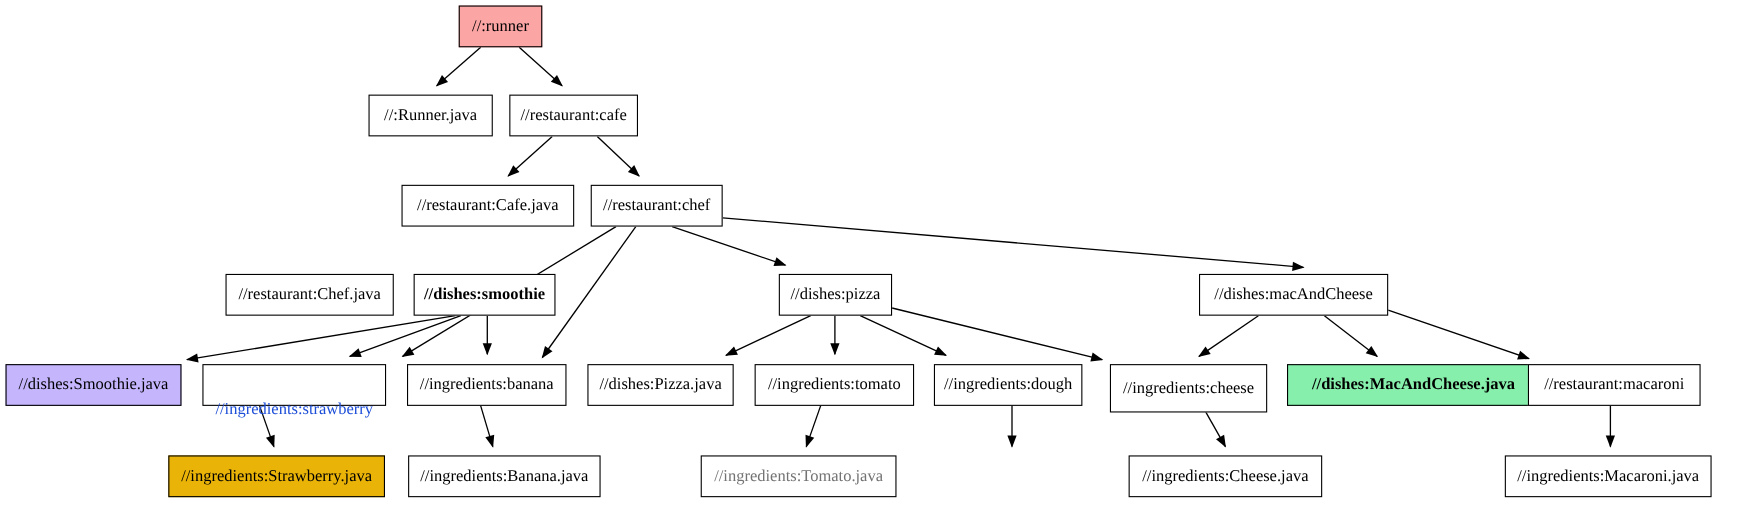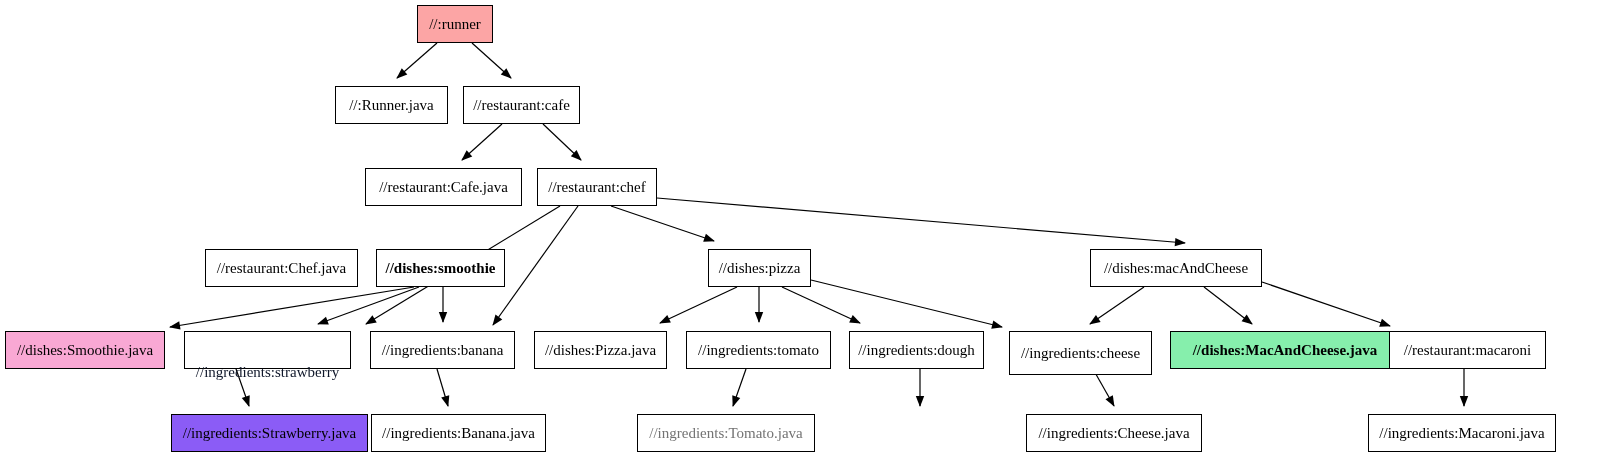"//dishes:Smoothie.java" div.node { background: #f9a8d4 -> #c4b5fd }
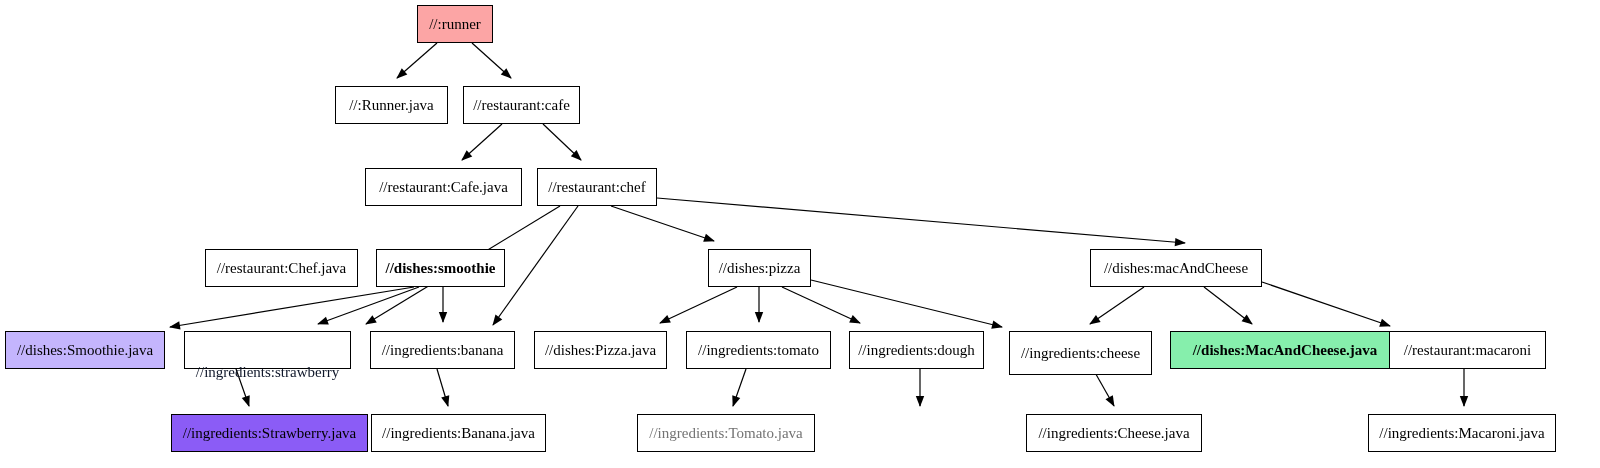"//ingredients:strawberry" span.node-label { color: #0f172a -> #1d4ed8 }
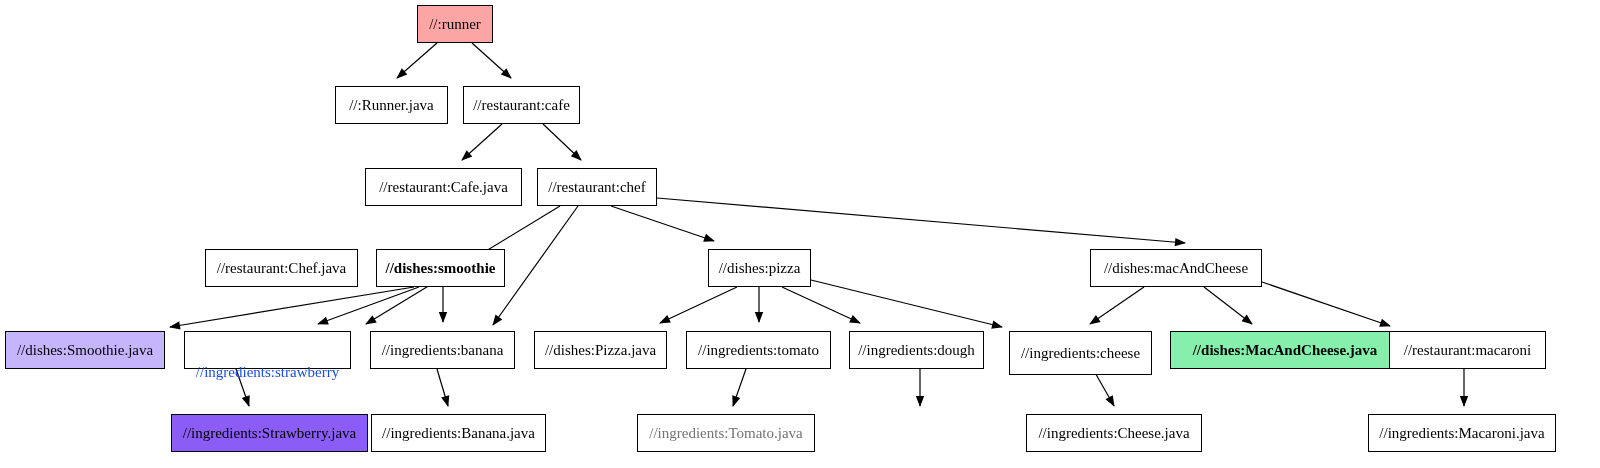"//ingredients:Strawberry.java" div.node { background: #8b5cf6 -> #eab308; margin-left: 18px -> none }
